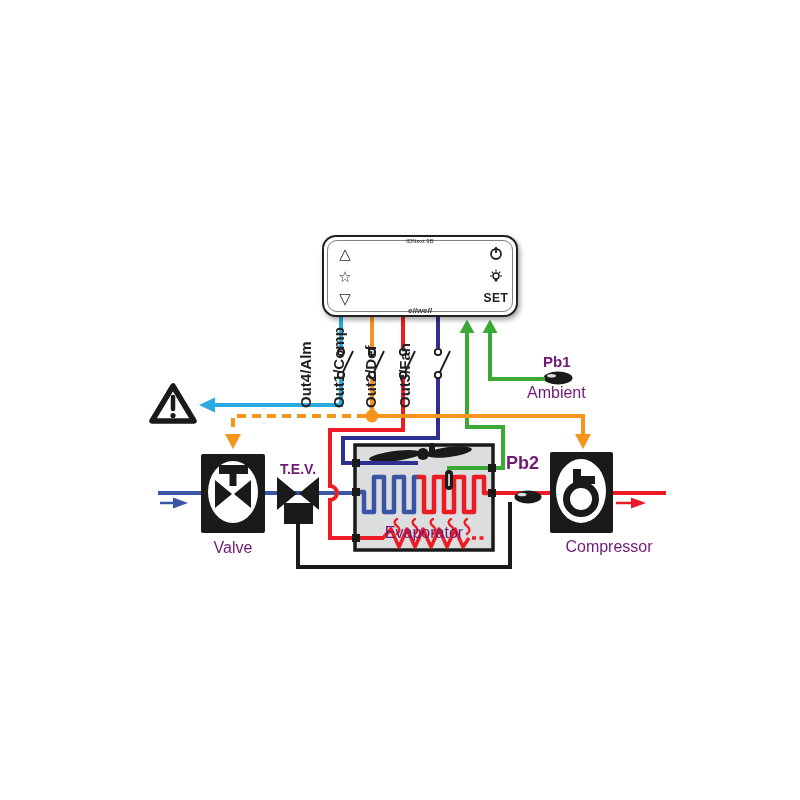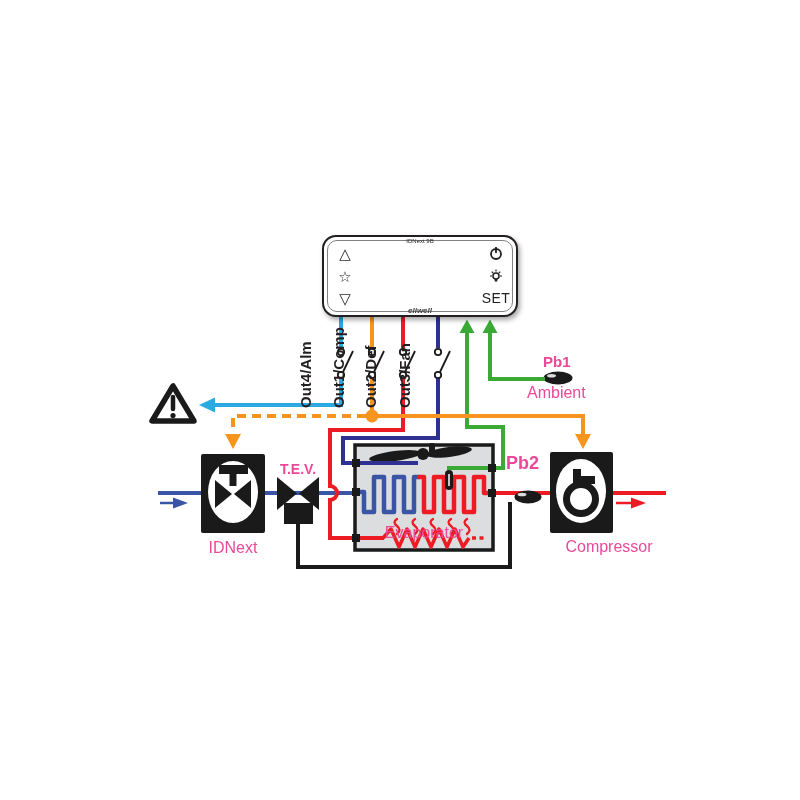"SET" .setbtn { font-size: 14px -> 12px; font-weight: normal -> bold }
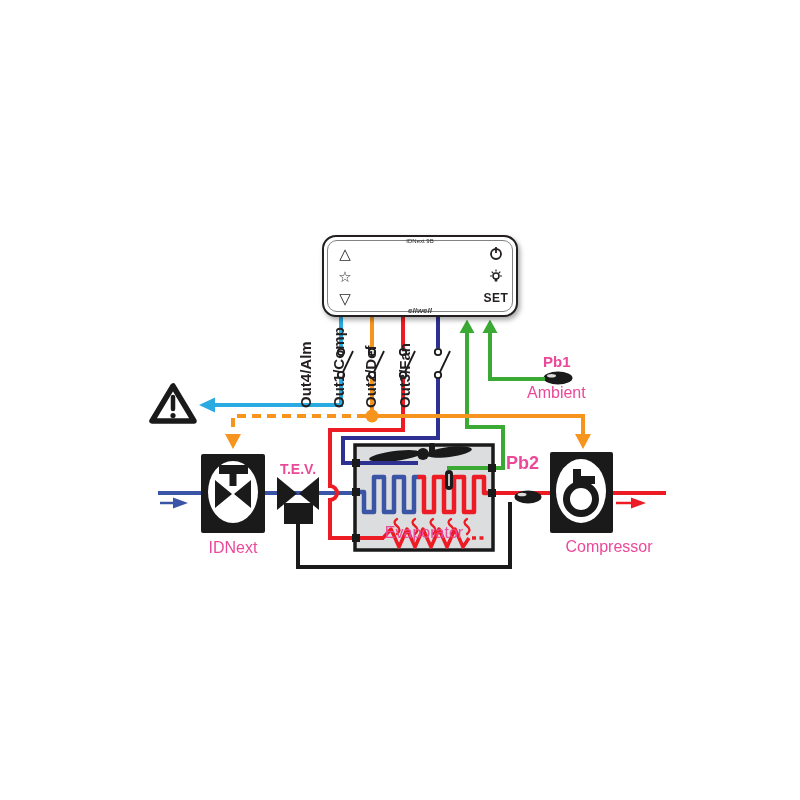"Pb1" .lbl { color: #ec4899 -> #701a75 }
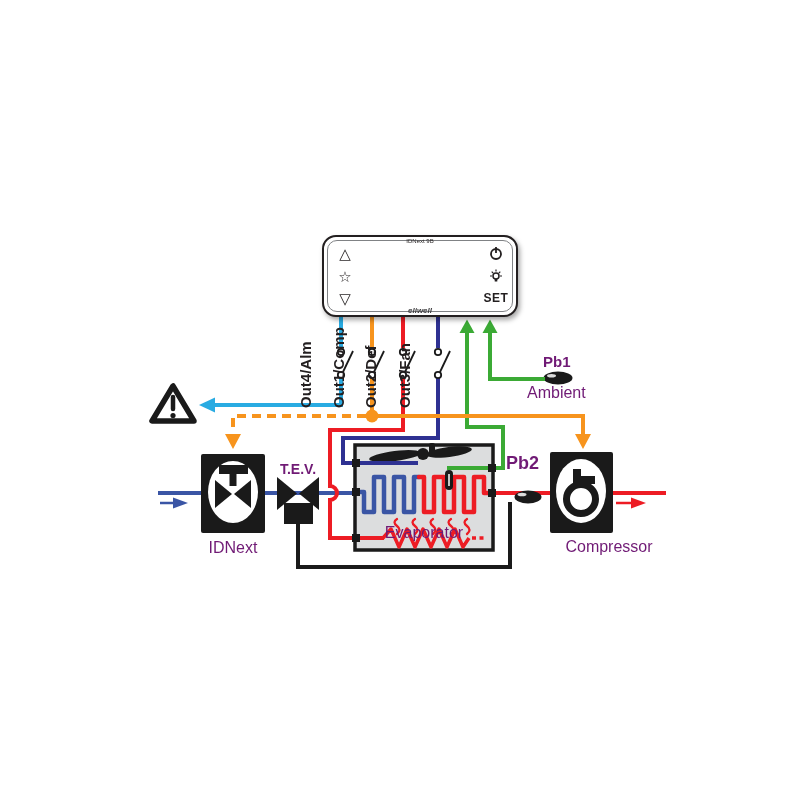"IDNext" div.lbl { text: IDNext -> Valve }
